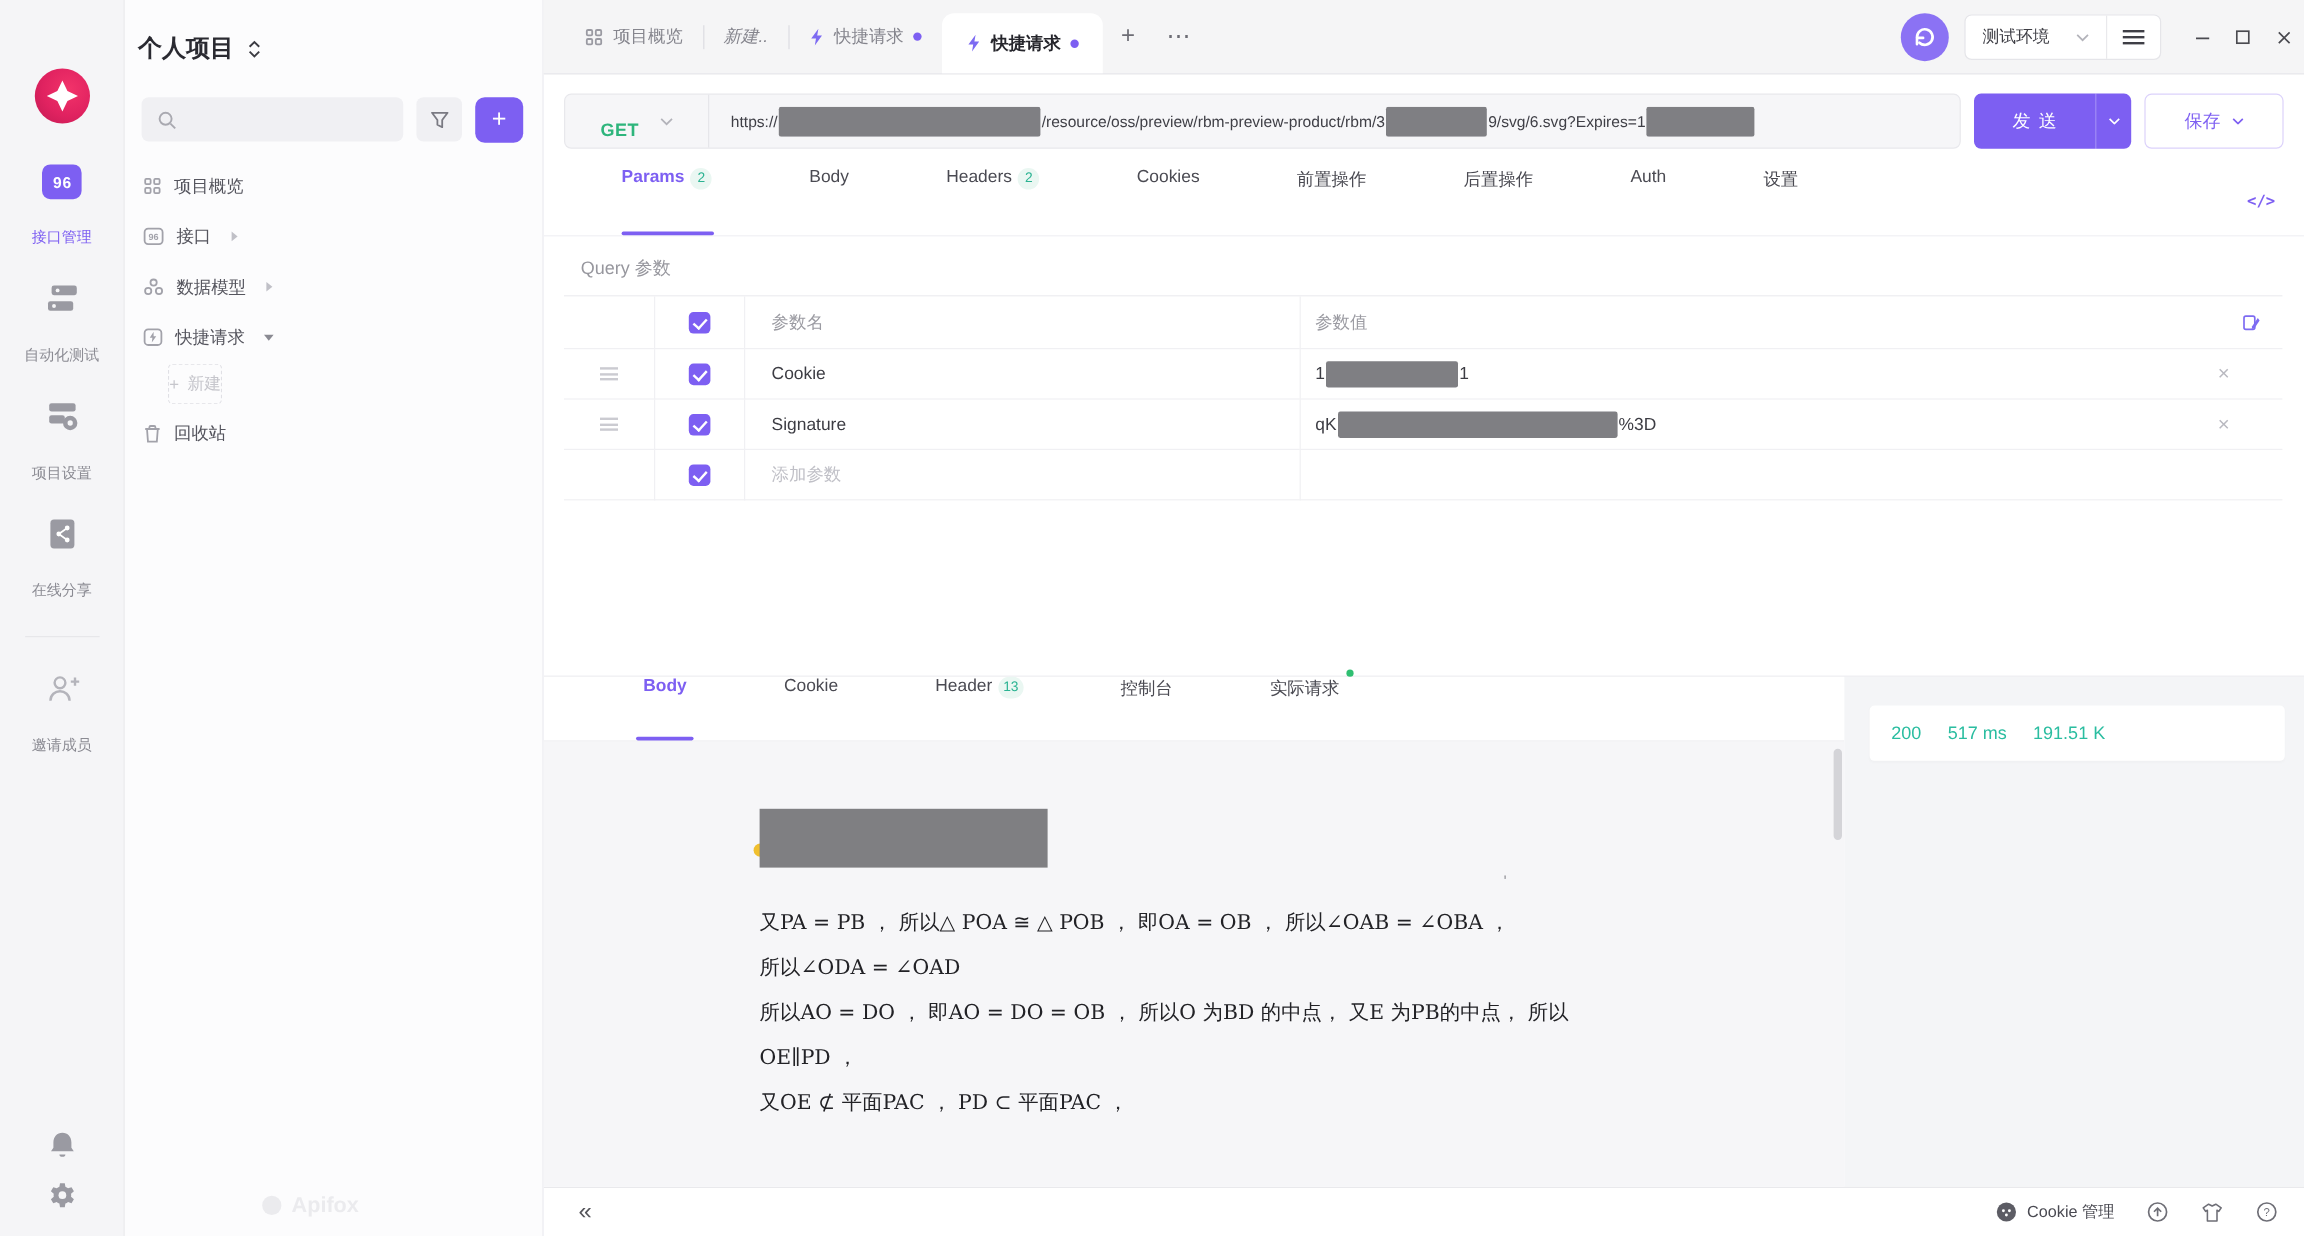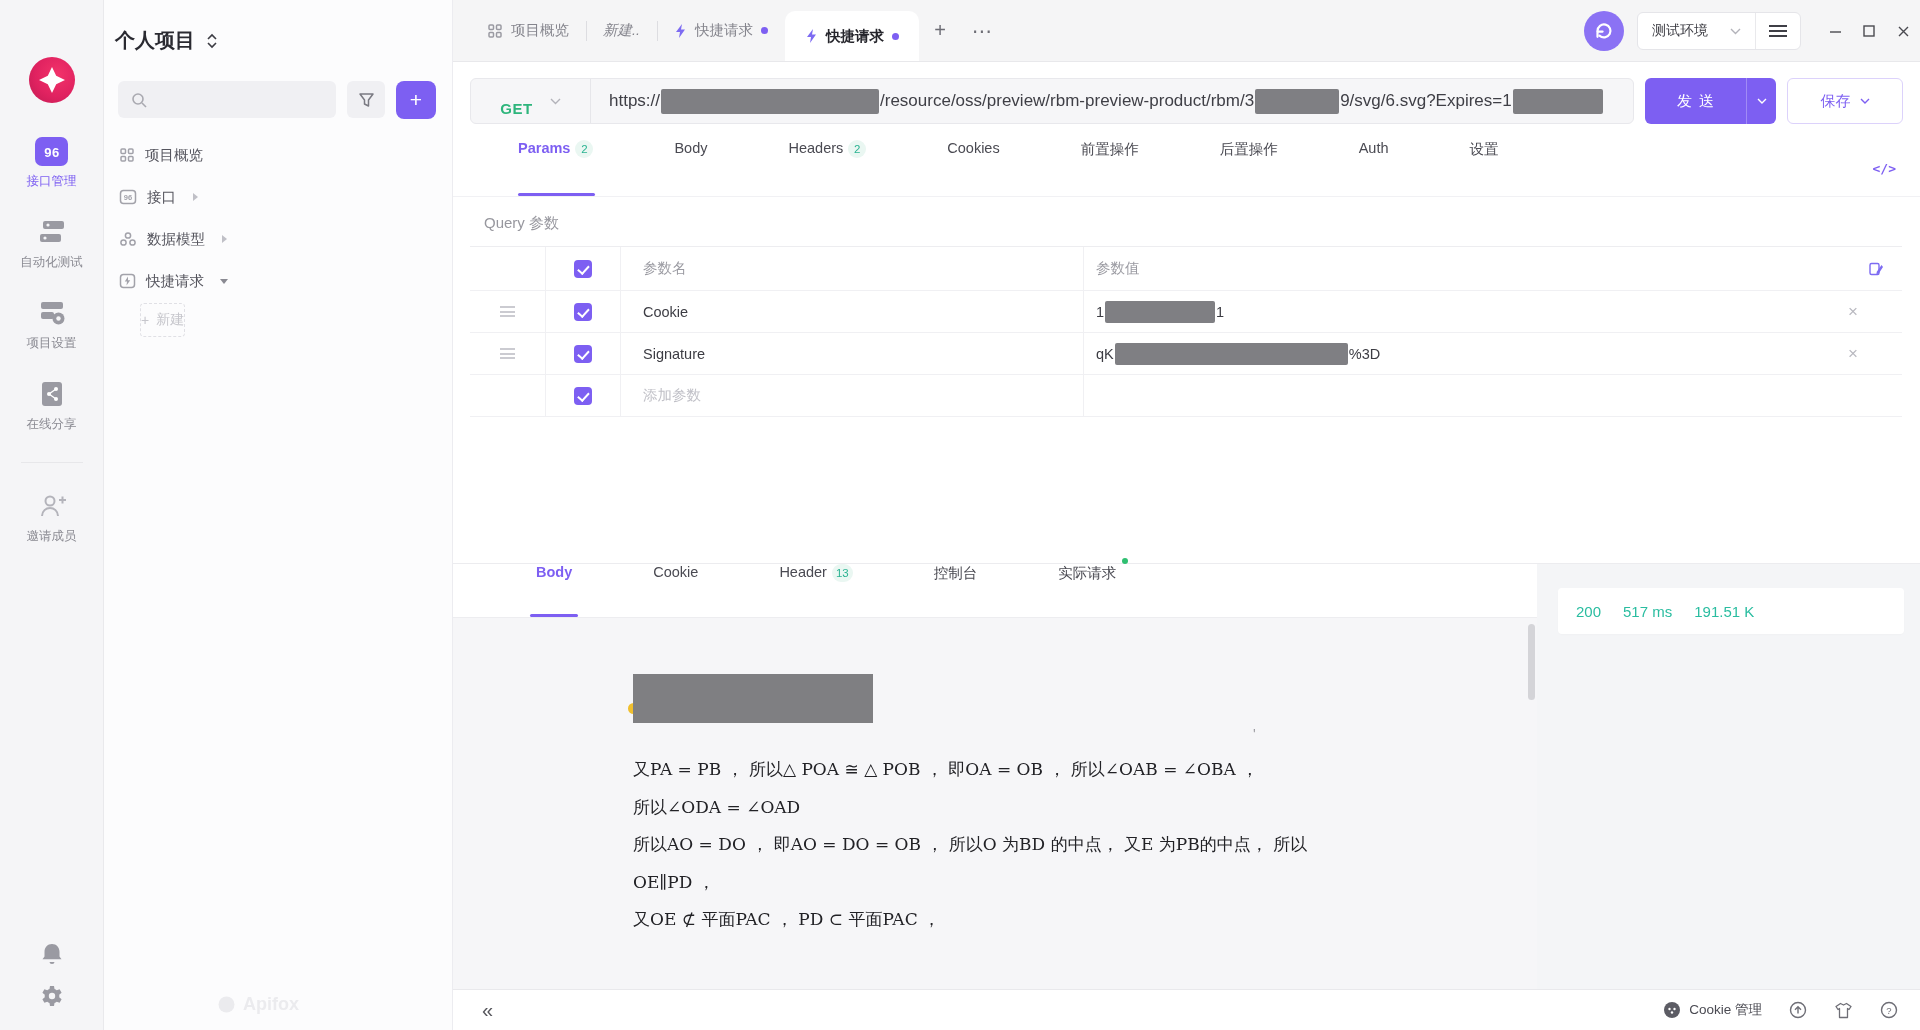"https://" .url-text { font-size: 17px -> 13px }
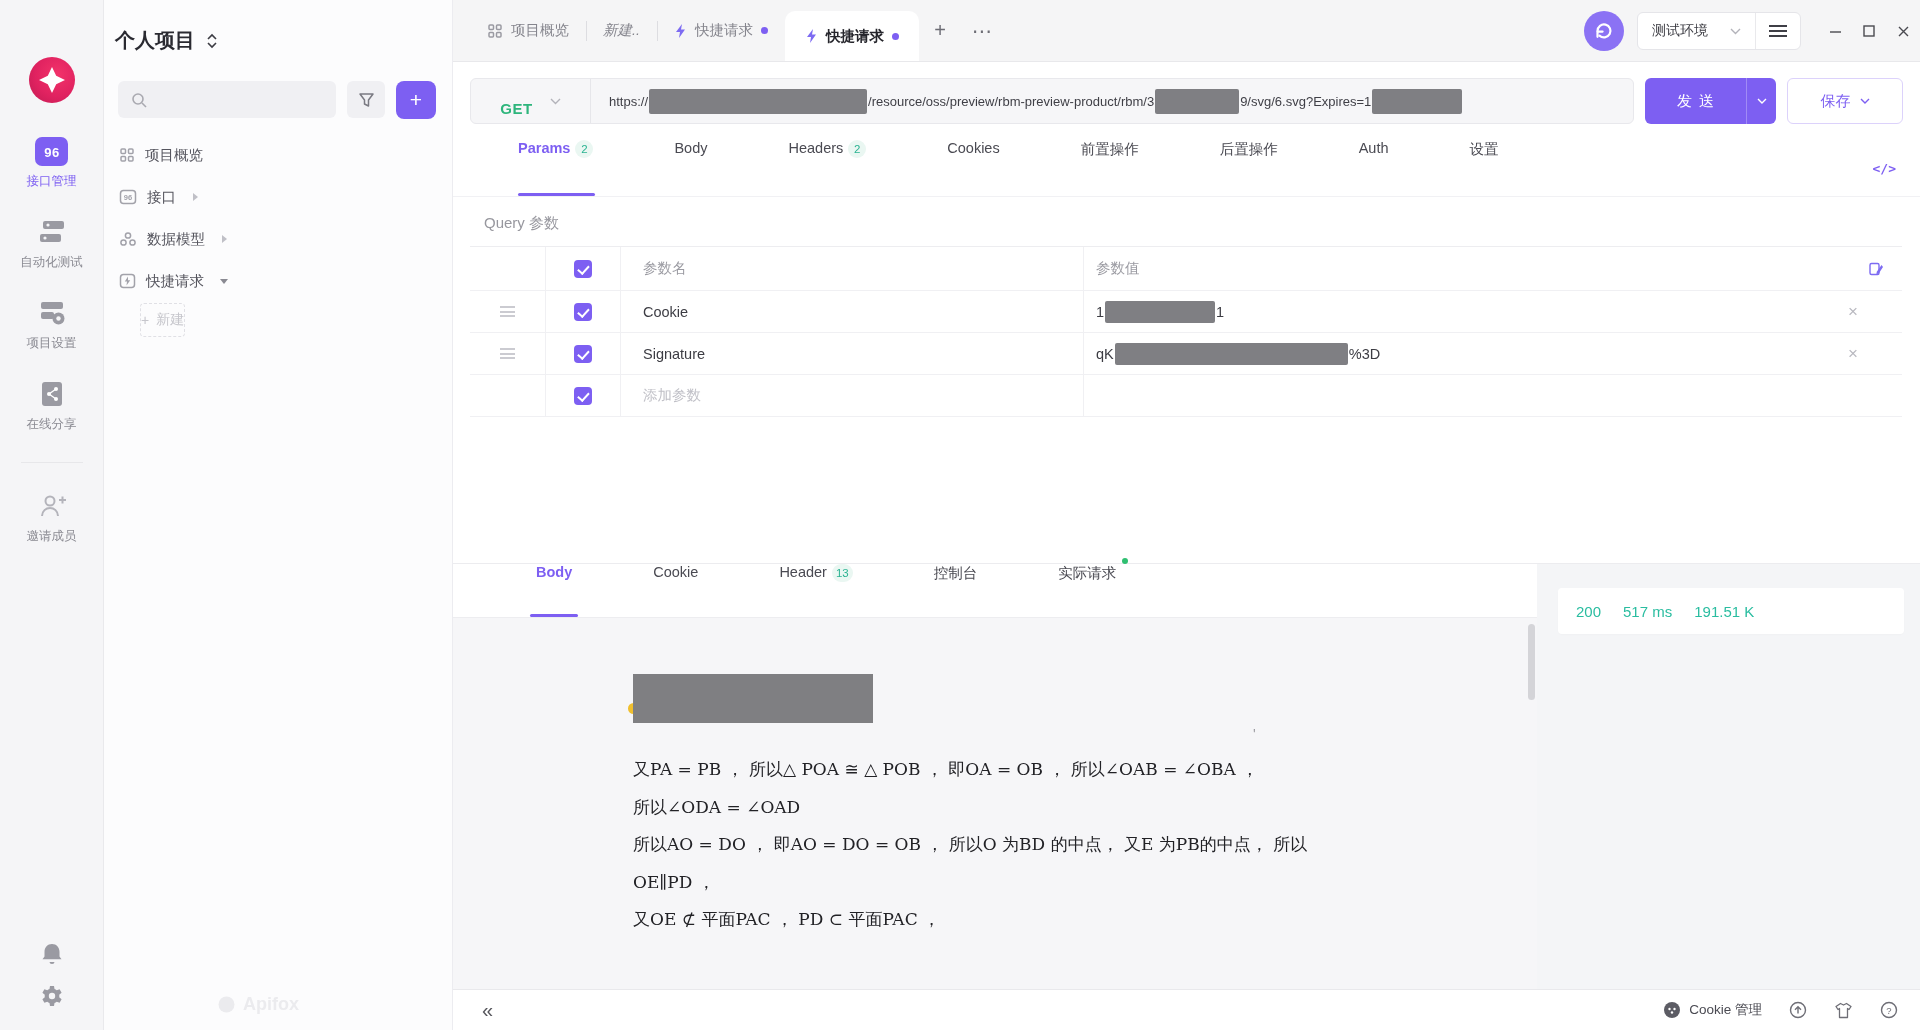"接口管理" .rail-label { margin-top: 7px -> 24px }
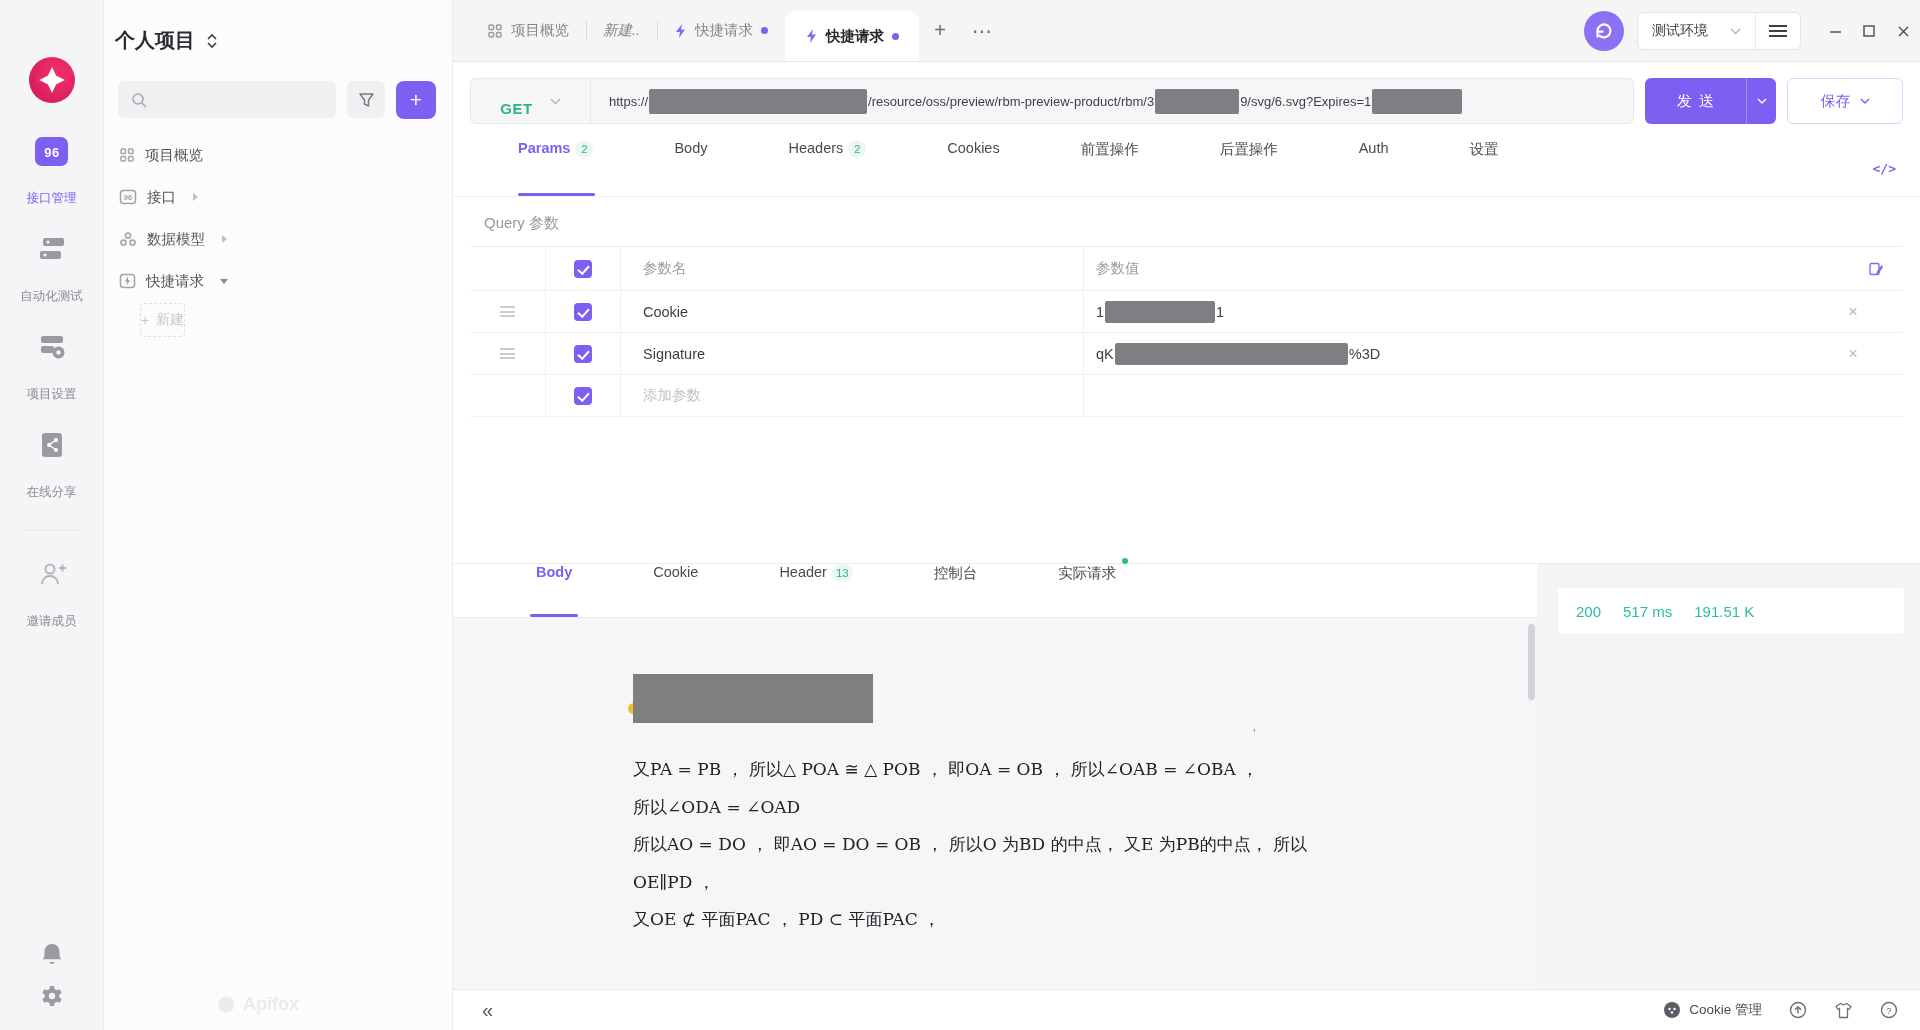"回收站" div.menu-item { html: none -> <div> <svg> <path></path> </svg> <span>回收站</span> </div> }
